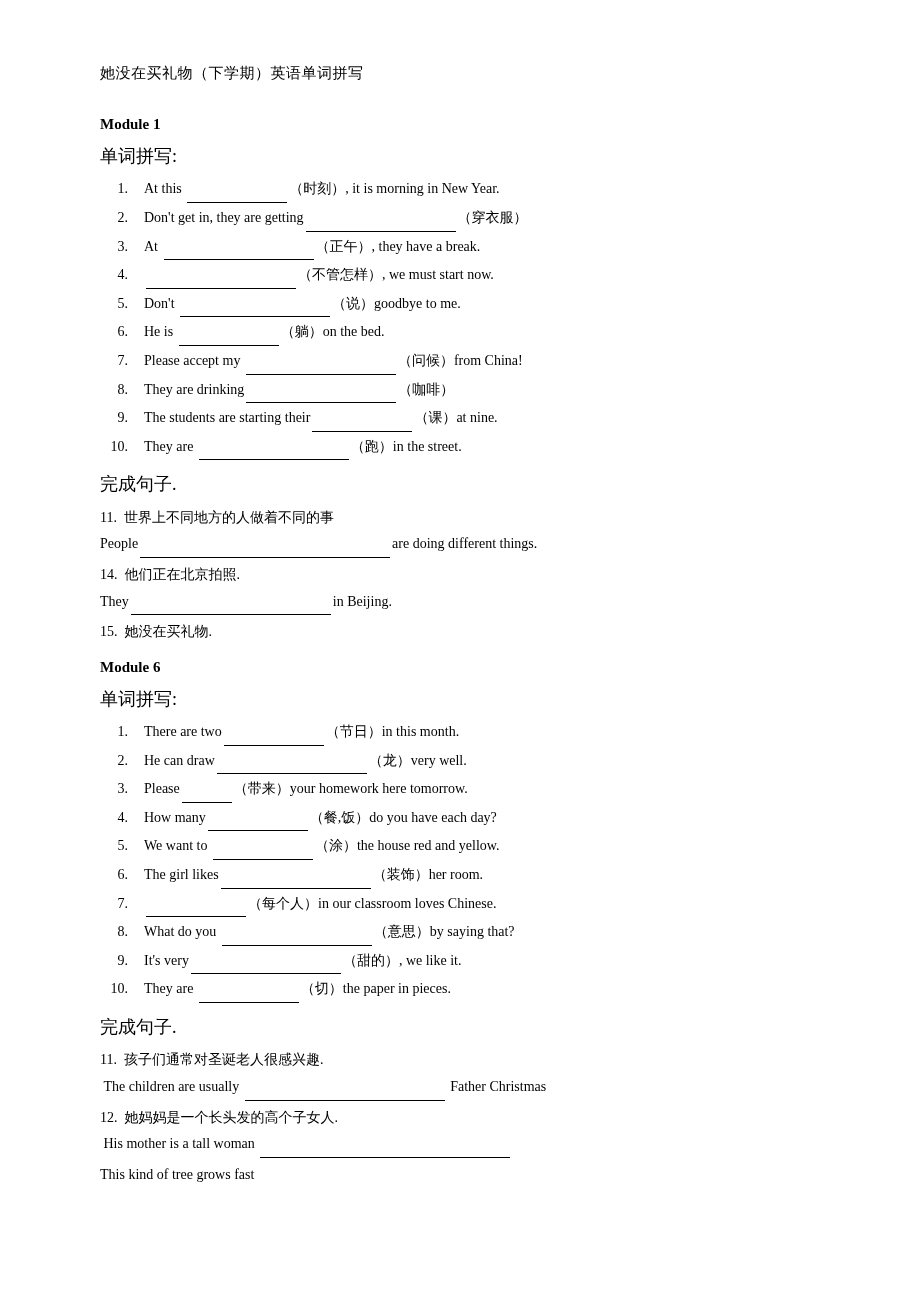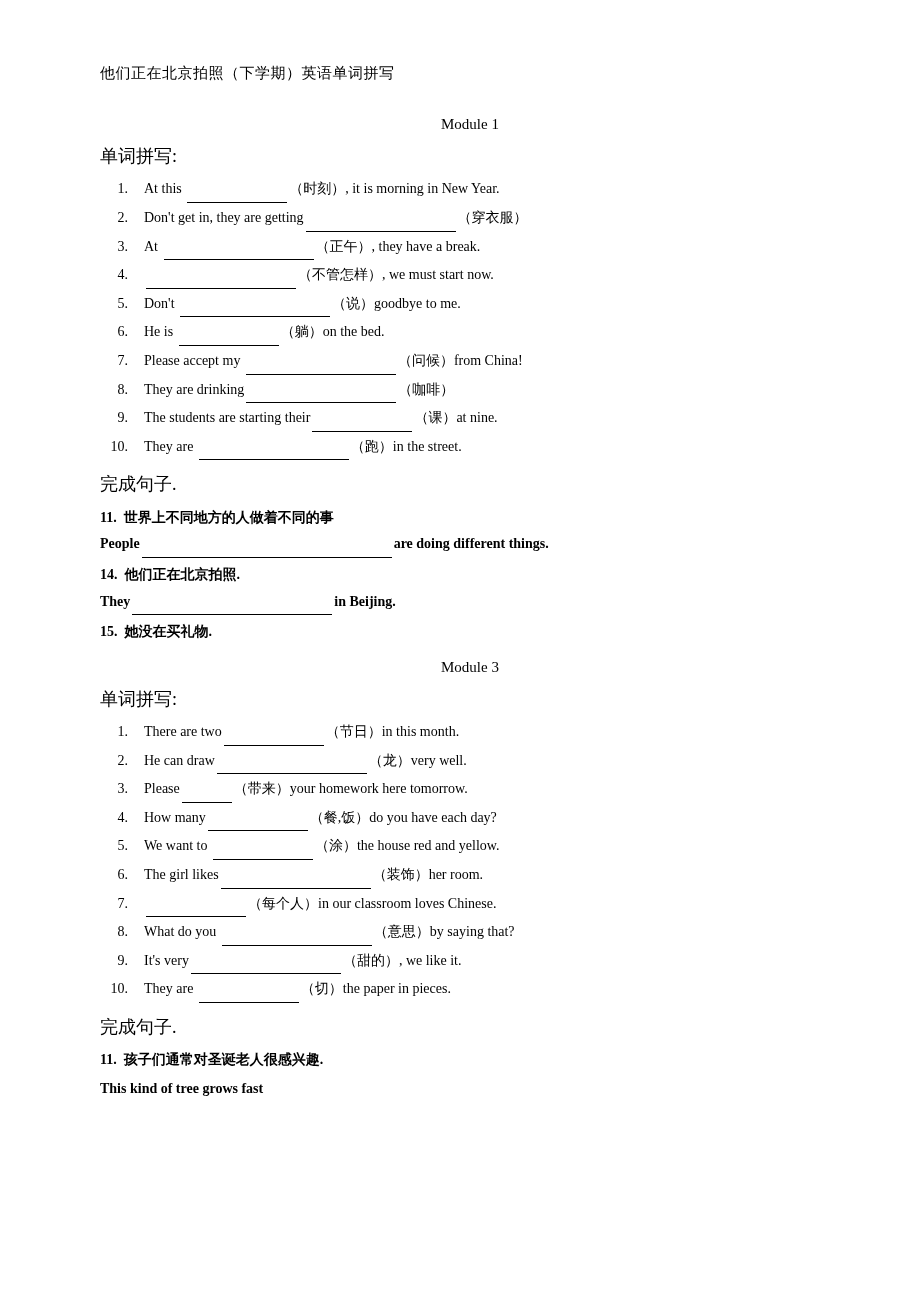"他们正在北京拍照（下学期）英语单词拼写" div.page-title { text: 他们正在北京拍照 -> 她没在买礼物 }
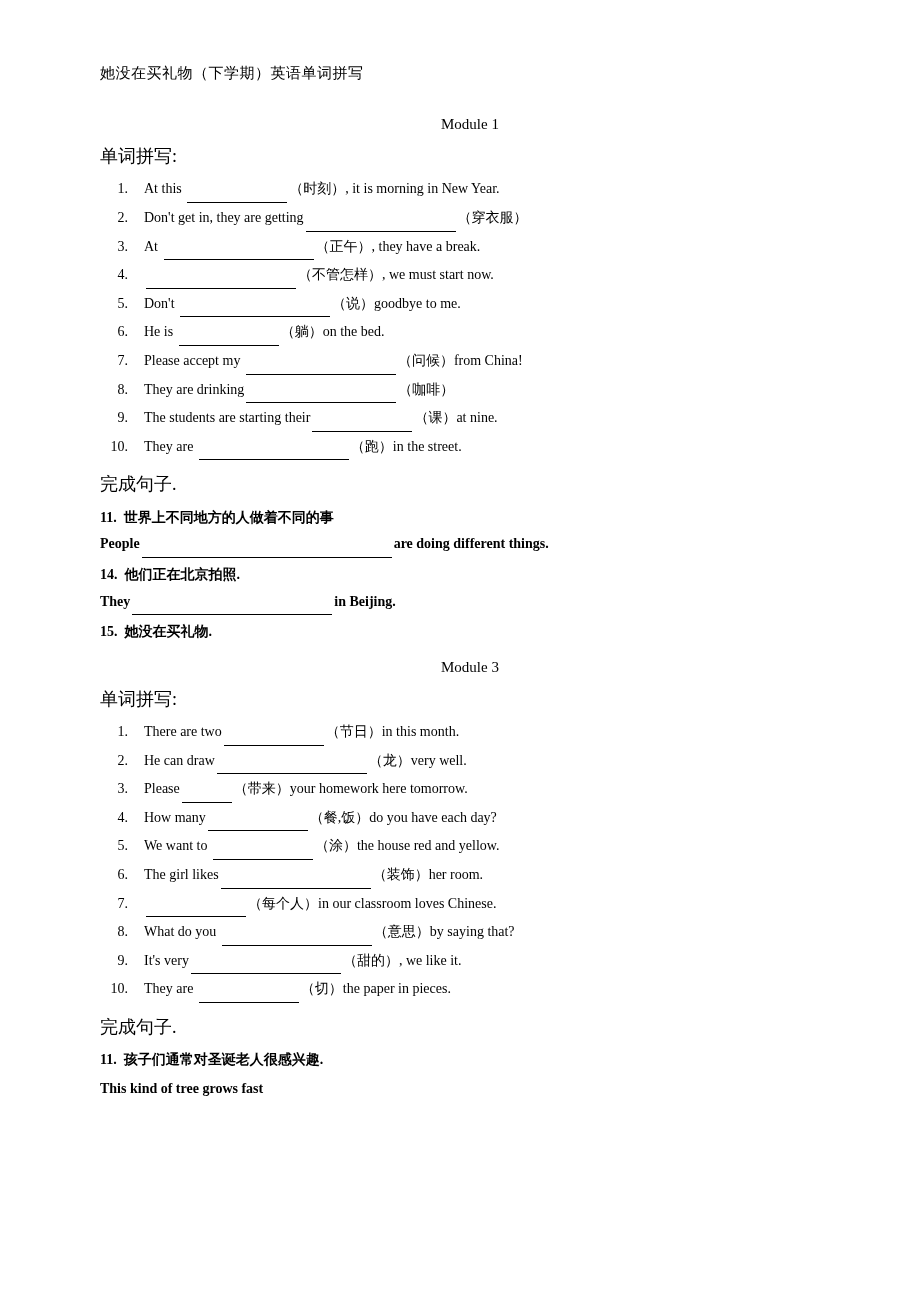"Module 1" .module-title { font-weight: normal -> bold; text-align: center -> none }
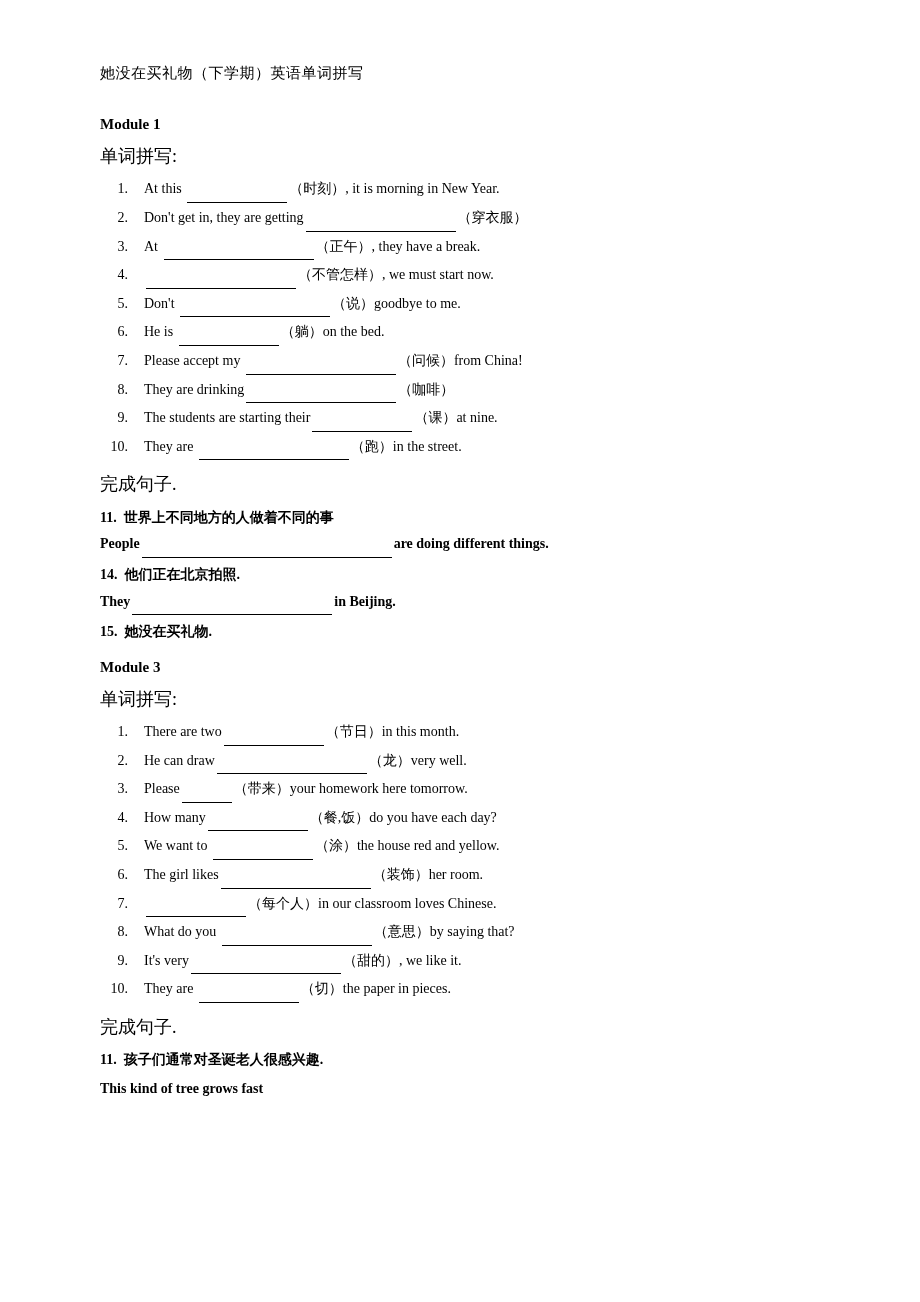"11. 世界上不同地方的人做着不同的事" .complete-item { font-weight: bold -> none }
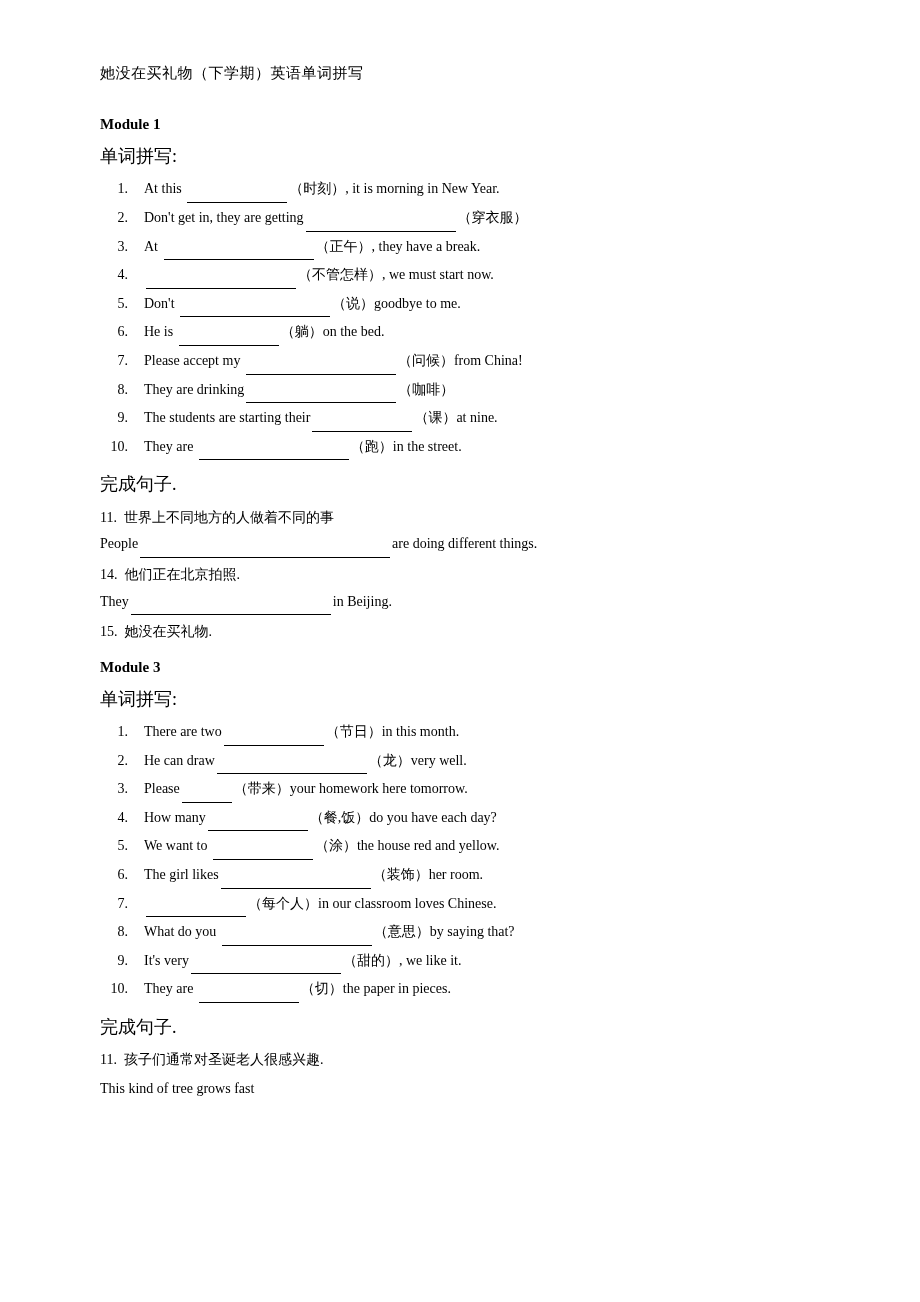"Module 3" div.module-title { text: 3 -> 6 }
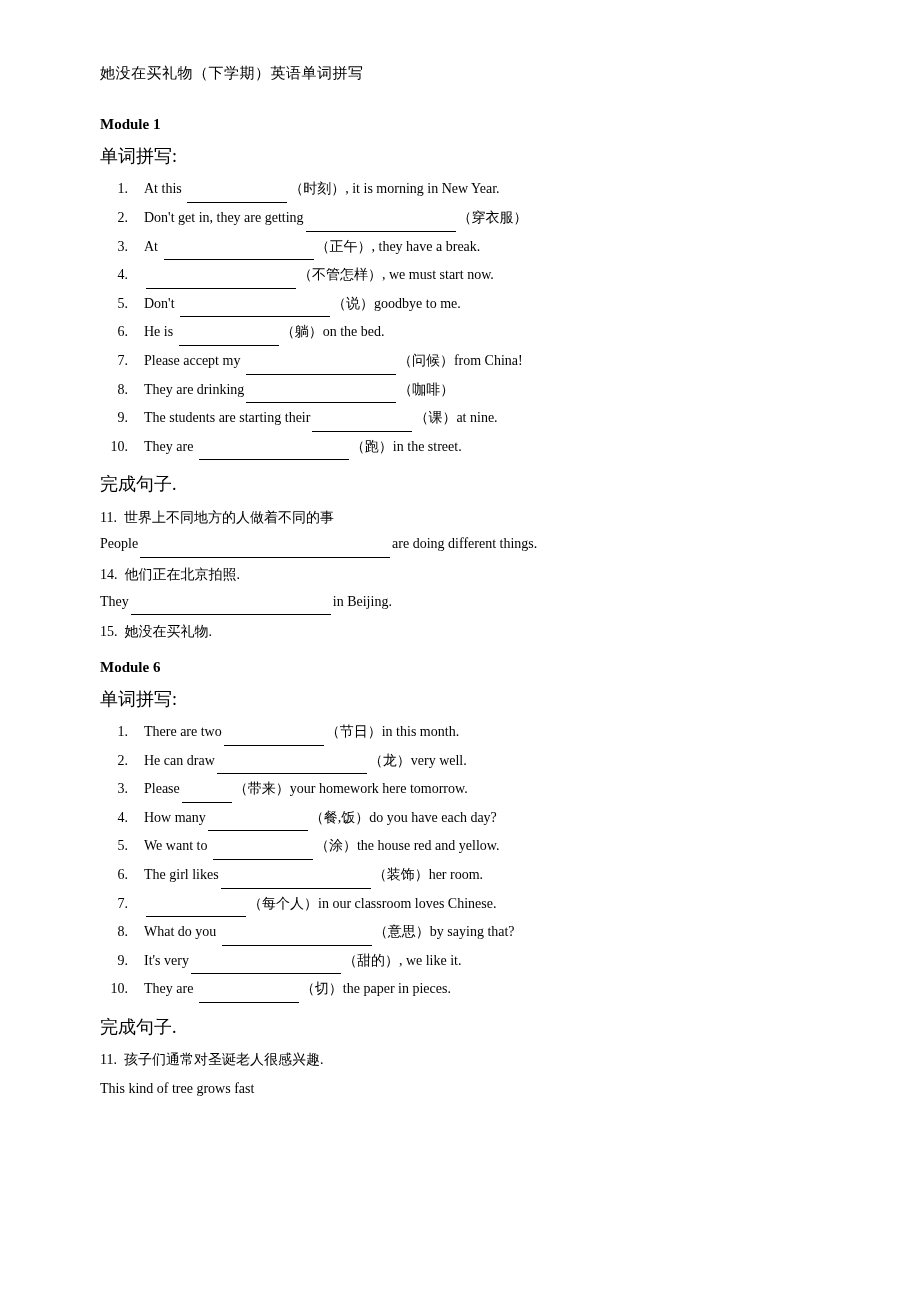"The children are usually Father" div.en { html: none -> <div>&nbsp;The children are usually <span></span> Father Christmas</div> }
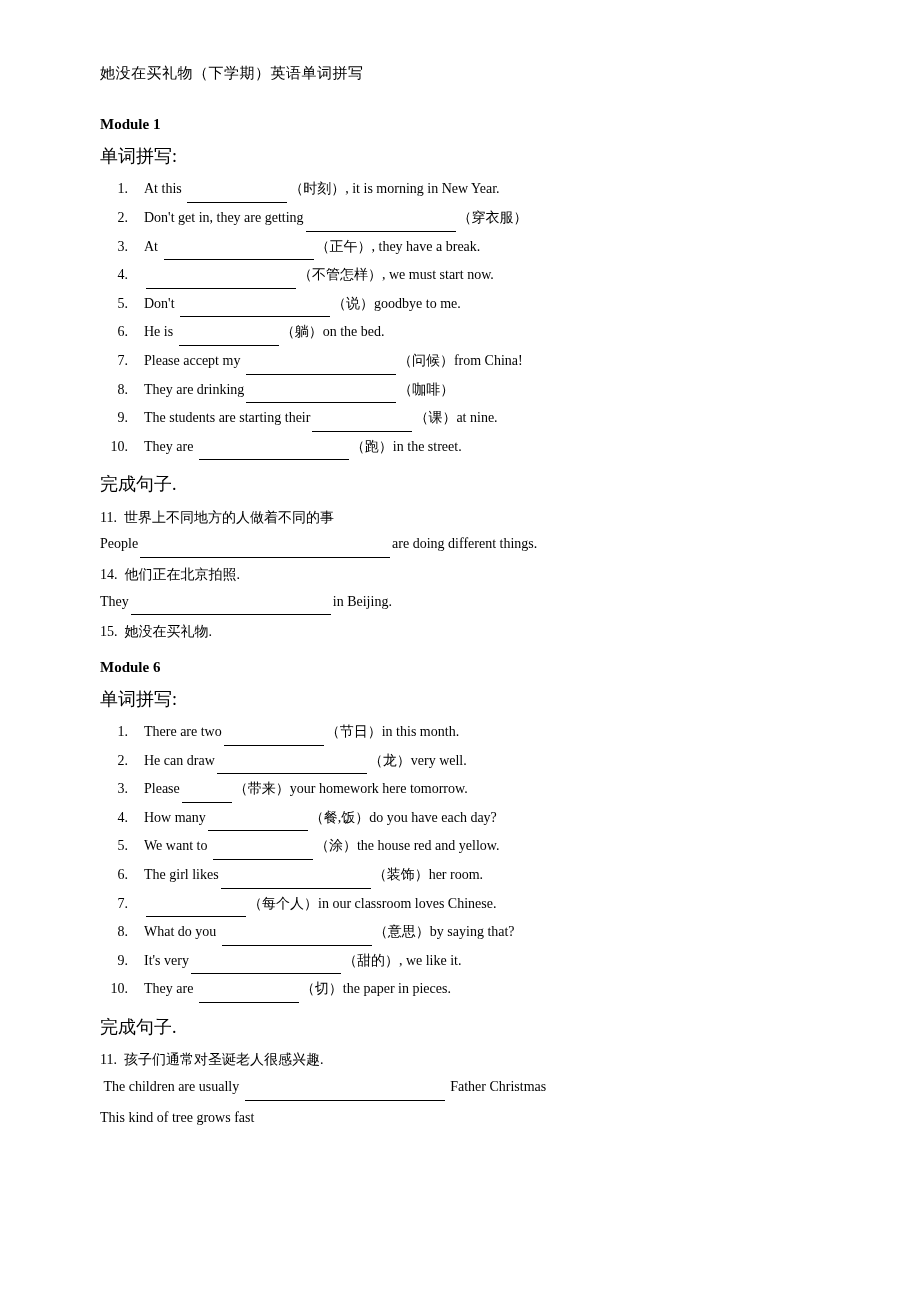"12. 她妈妈是一个长头发的高个子女人." div.complete-item { html: none -> <div> <div>12.&nbsp;&nbsp;她妈妈是一个长头发的高个子女人.</div> <div>&nbsp;His mother is a tall woman <span></span></div> </div> }
